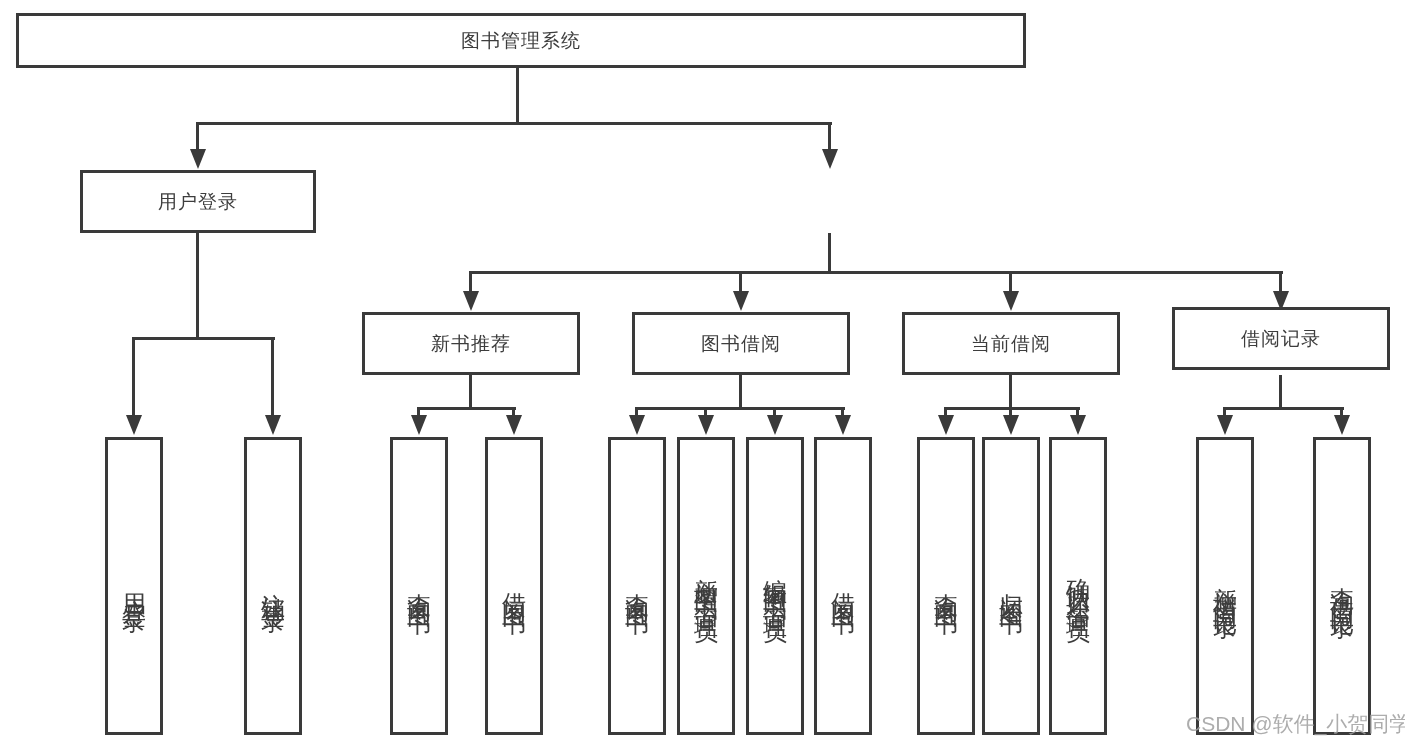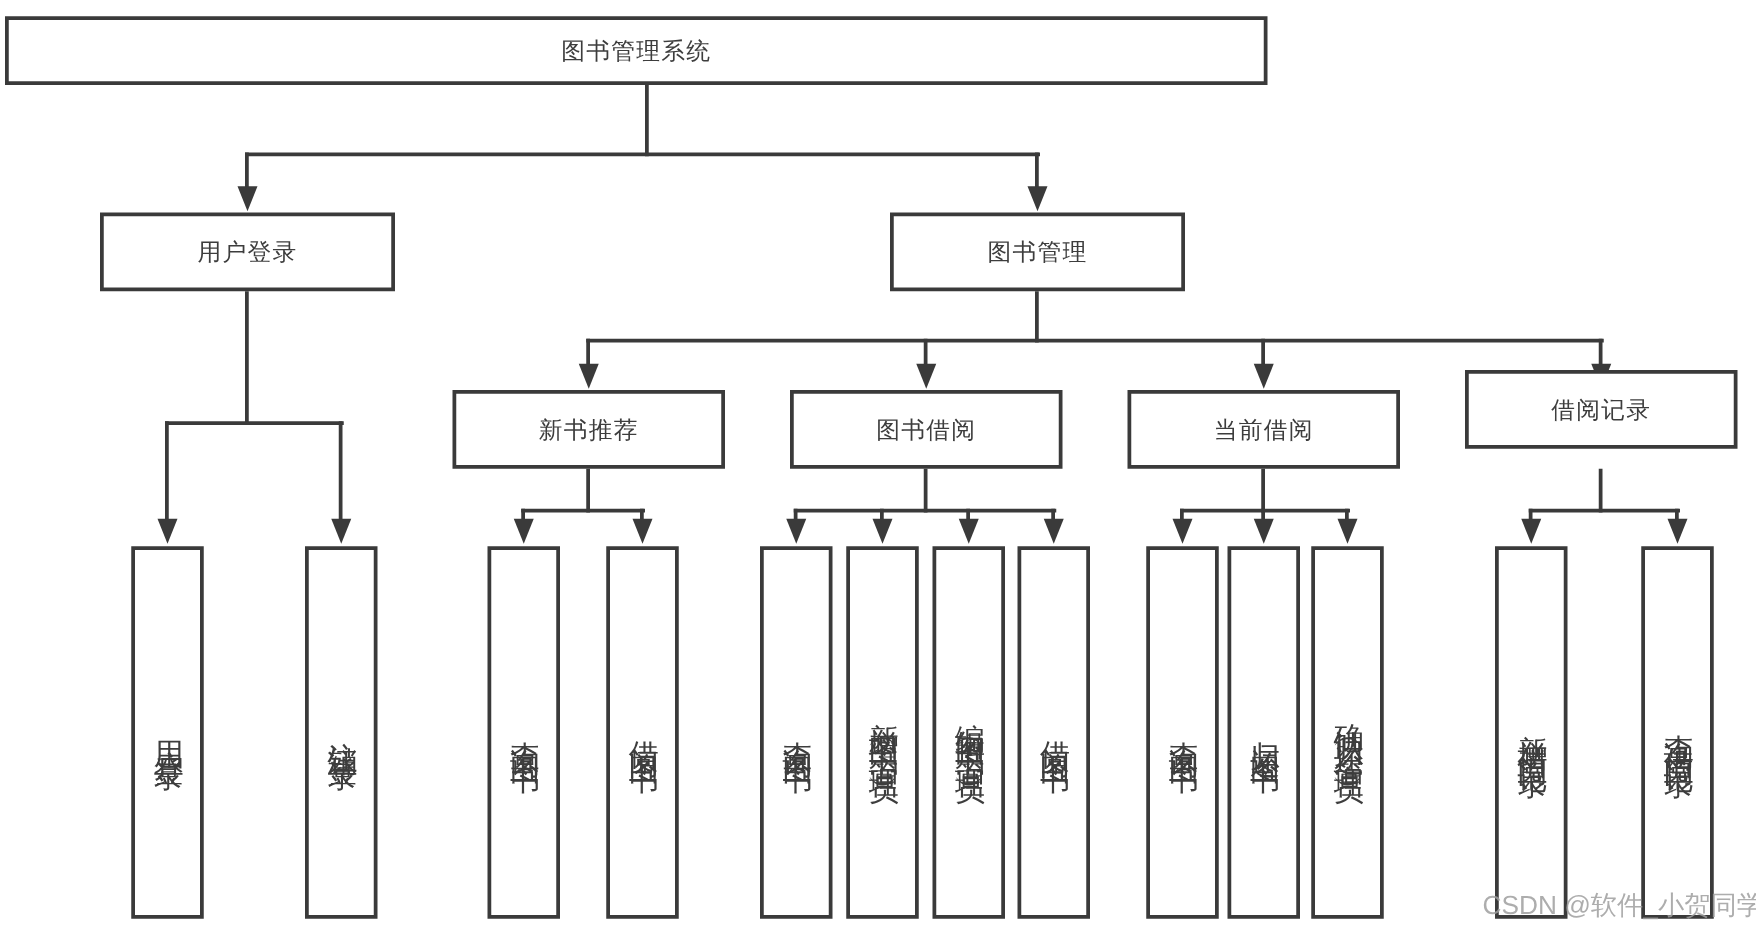"图书管理系统" div.box { left: 4px -> 16px }
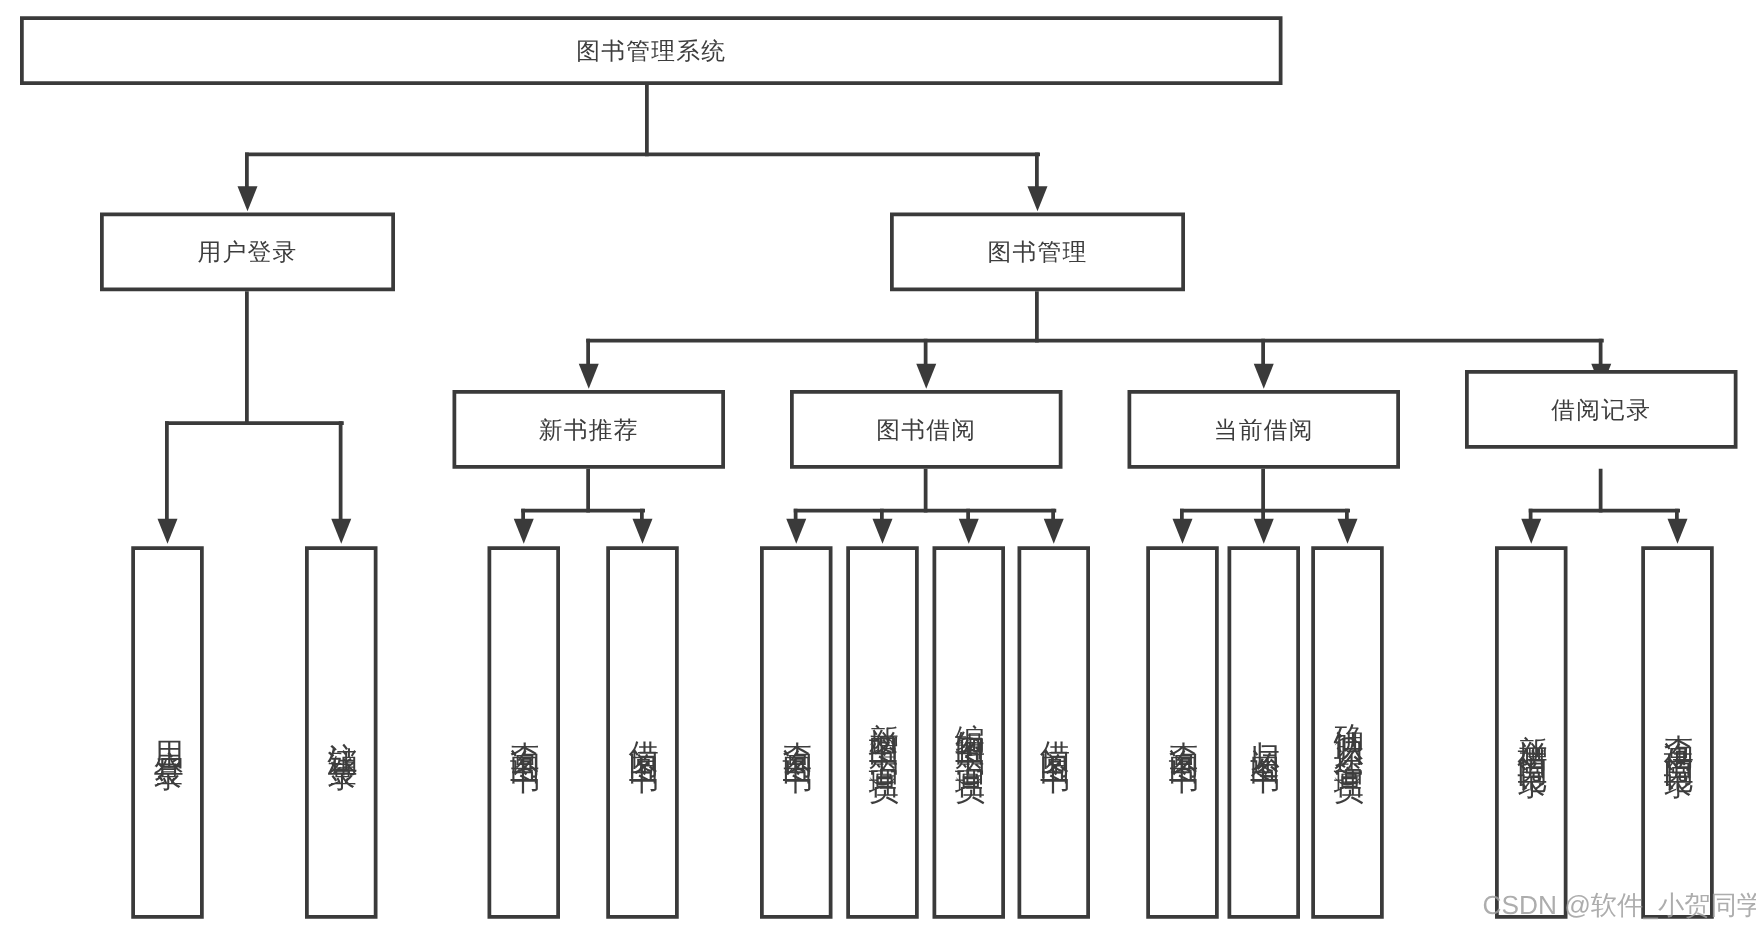"图书管理" div.box { html: <div> <span>图书管理</span> </div> -> none }
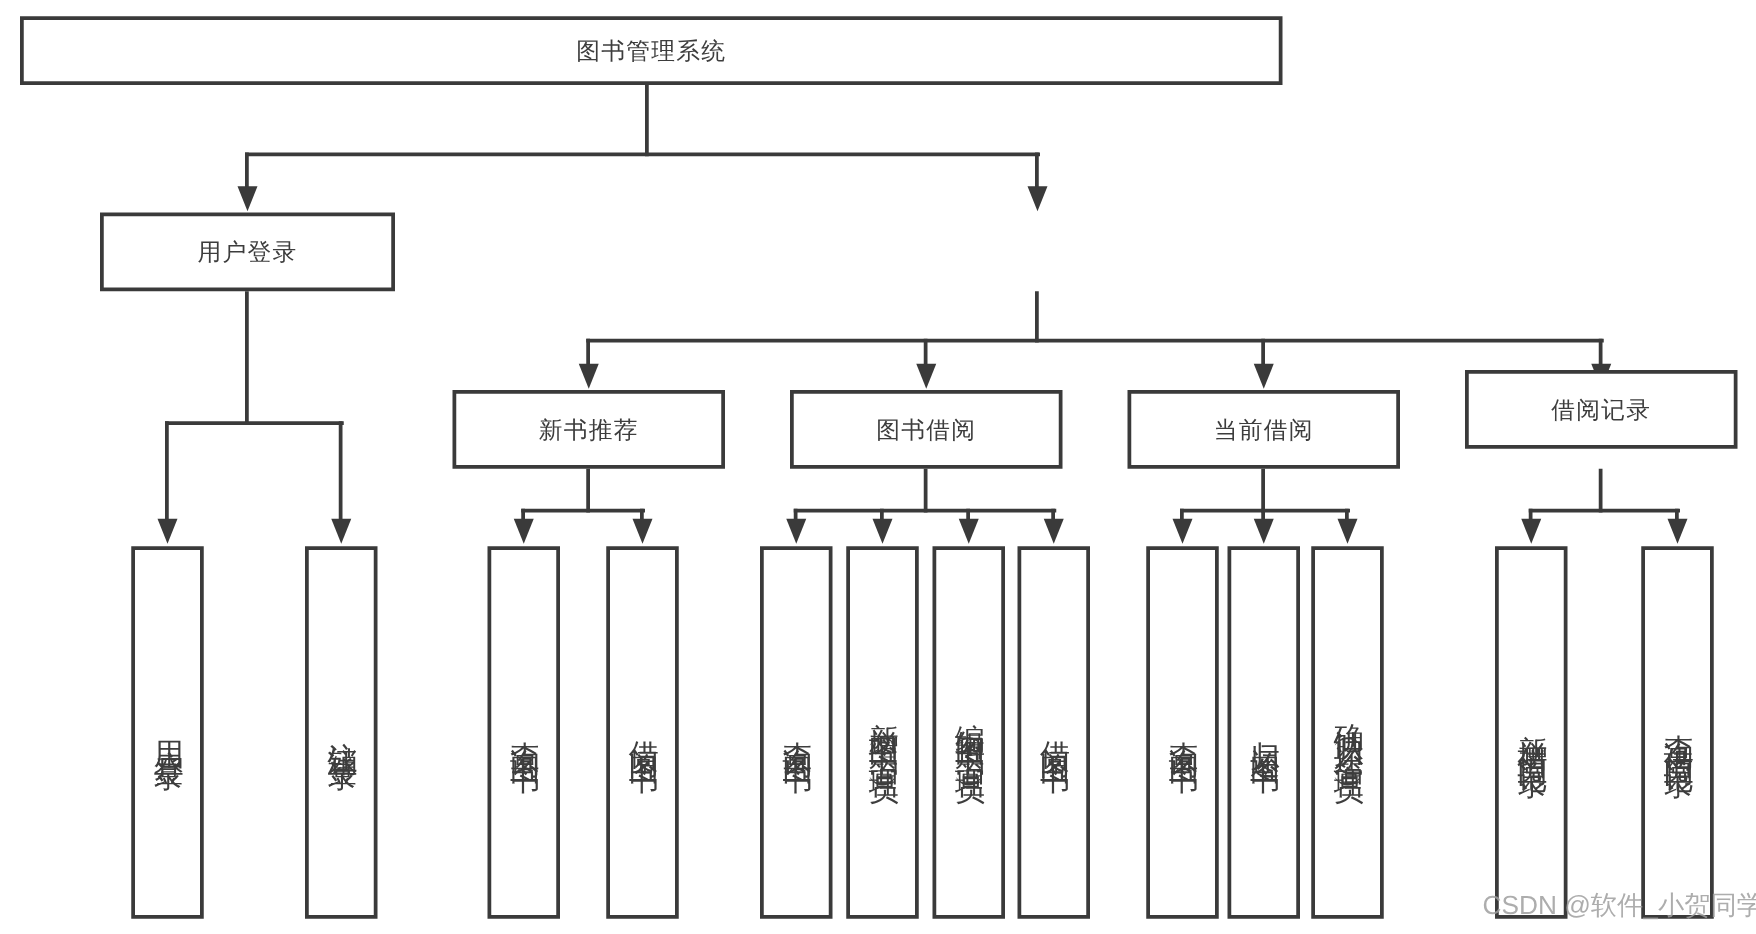"借阅记录" div.box { top: 296px -> 307px }
